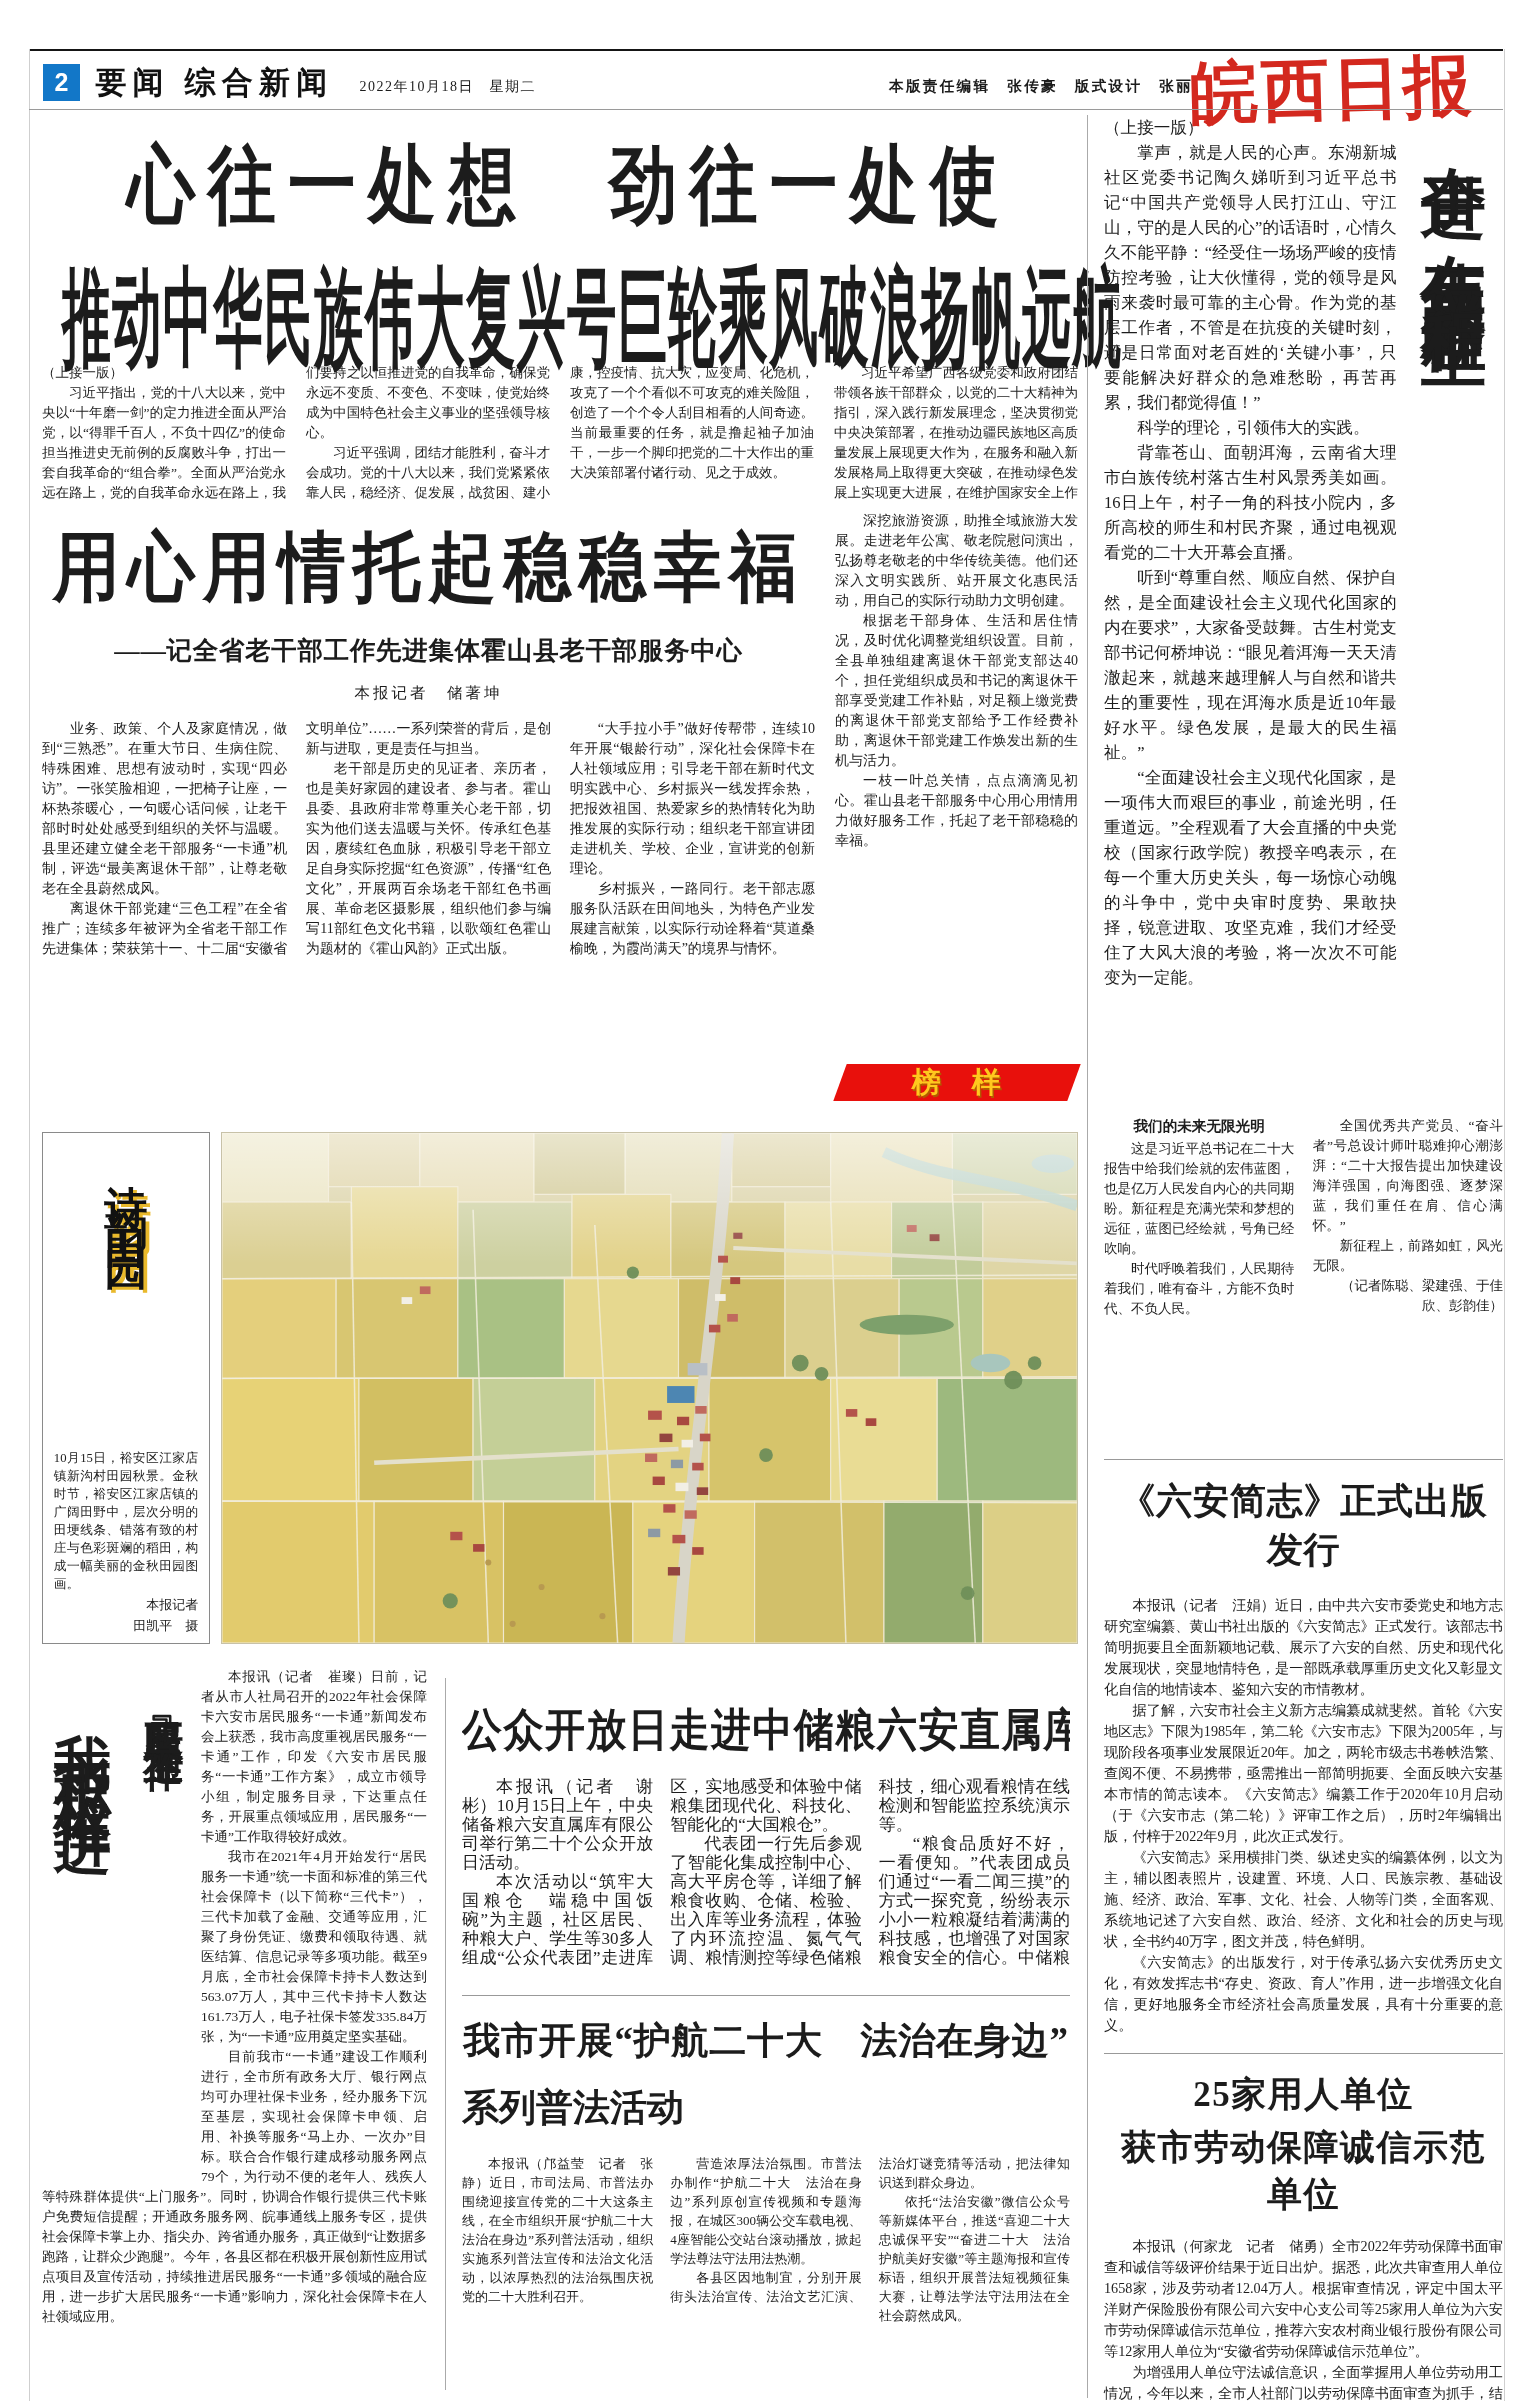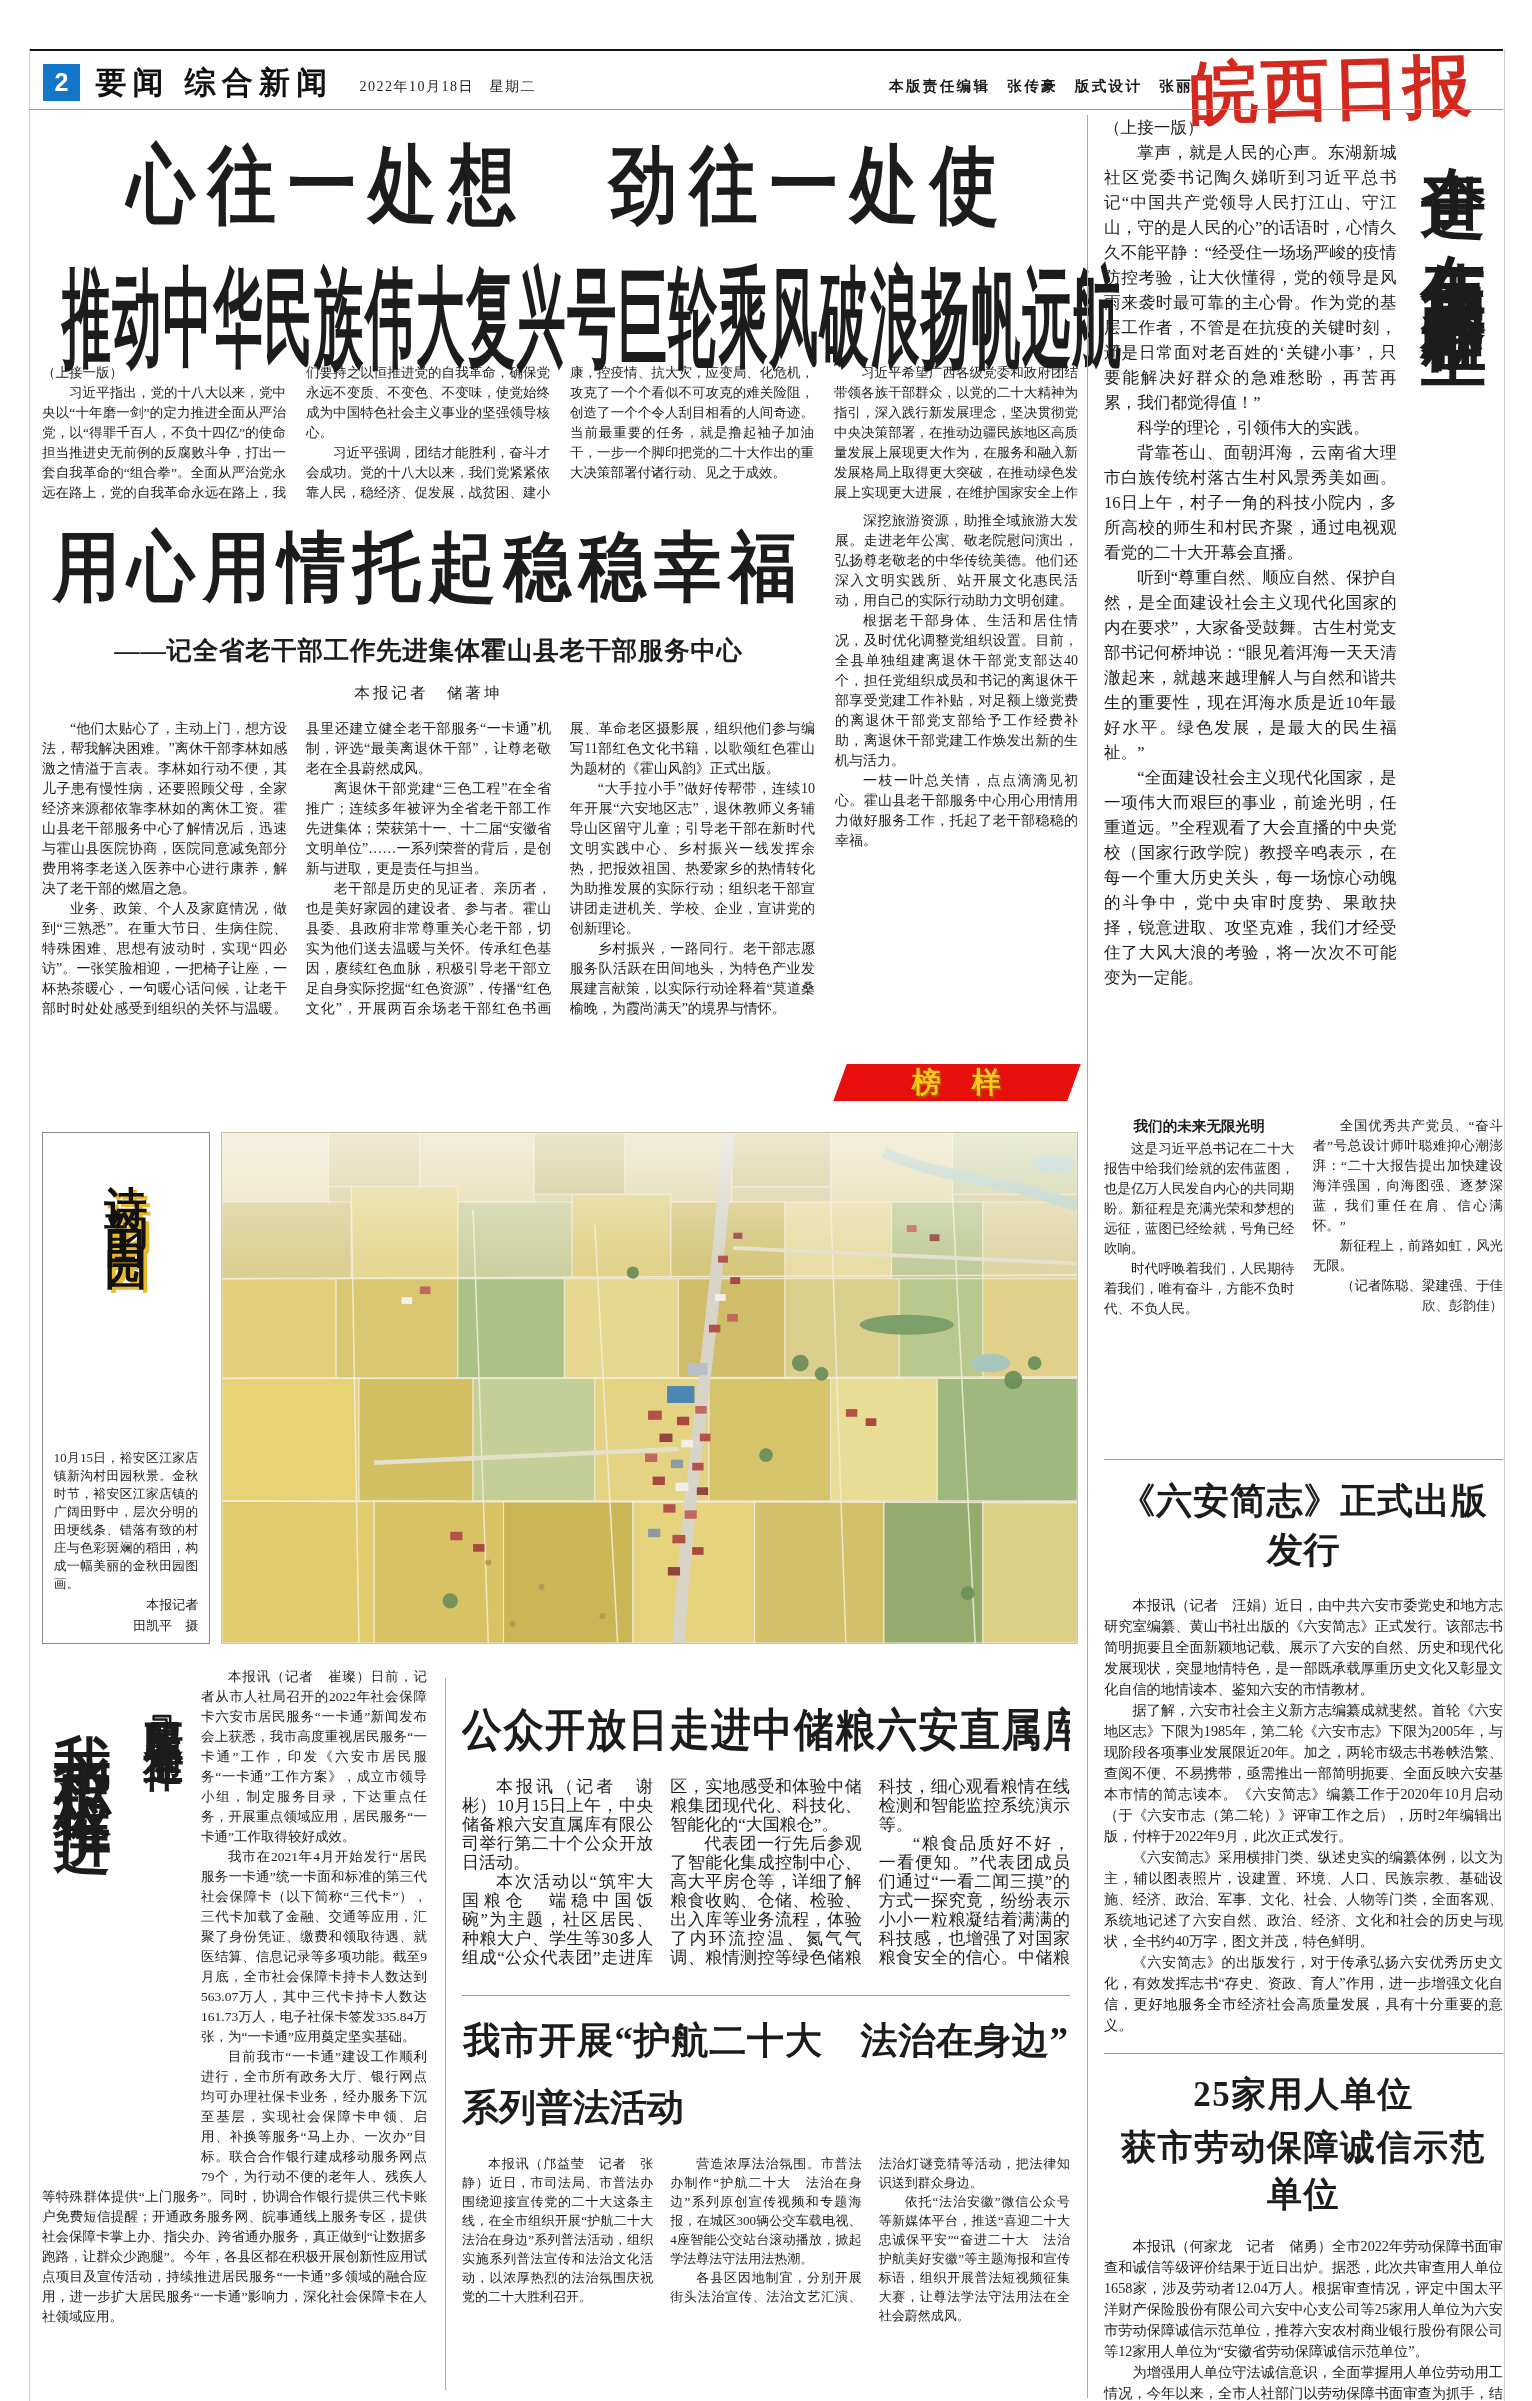"“他们太贴心了，主动上门，想方设法，帮我解决困难。”离休干部李林如感激之情溢于言" p { html: <p>“他们太贴心了，主动上门，想方设法，帮我解决困难。”离休干部李林如感激之情溢于言表。李林如行动不便，其儿子患有慢性病，还要照顾父母，全家经济来源都依靠李林如的离休工资。霍山县老干部服务中心了解情况后，迅速与霍山县医院协商，医院同意减免部分费用将李老送入医养中心进行康养，解决了老干部的燃眉之急。</p> -> none }
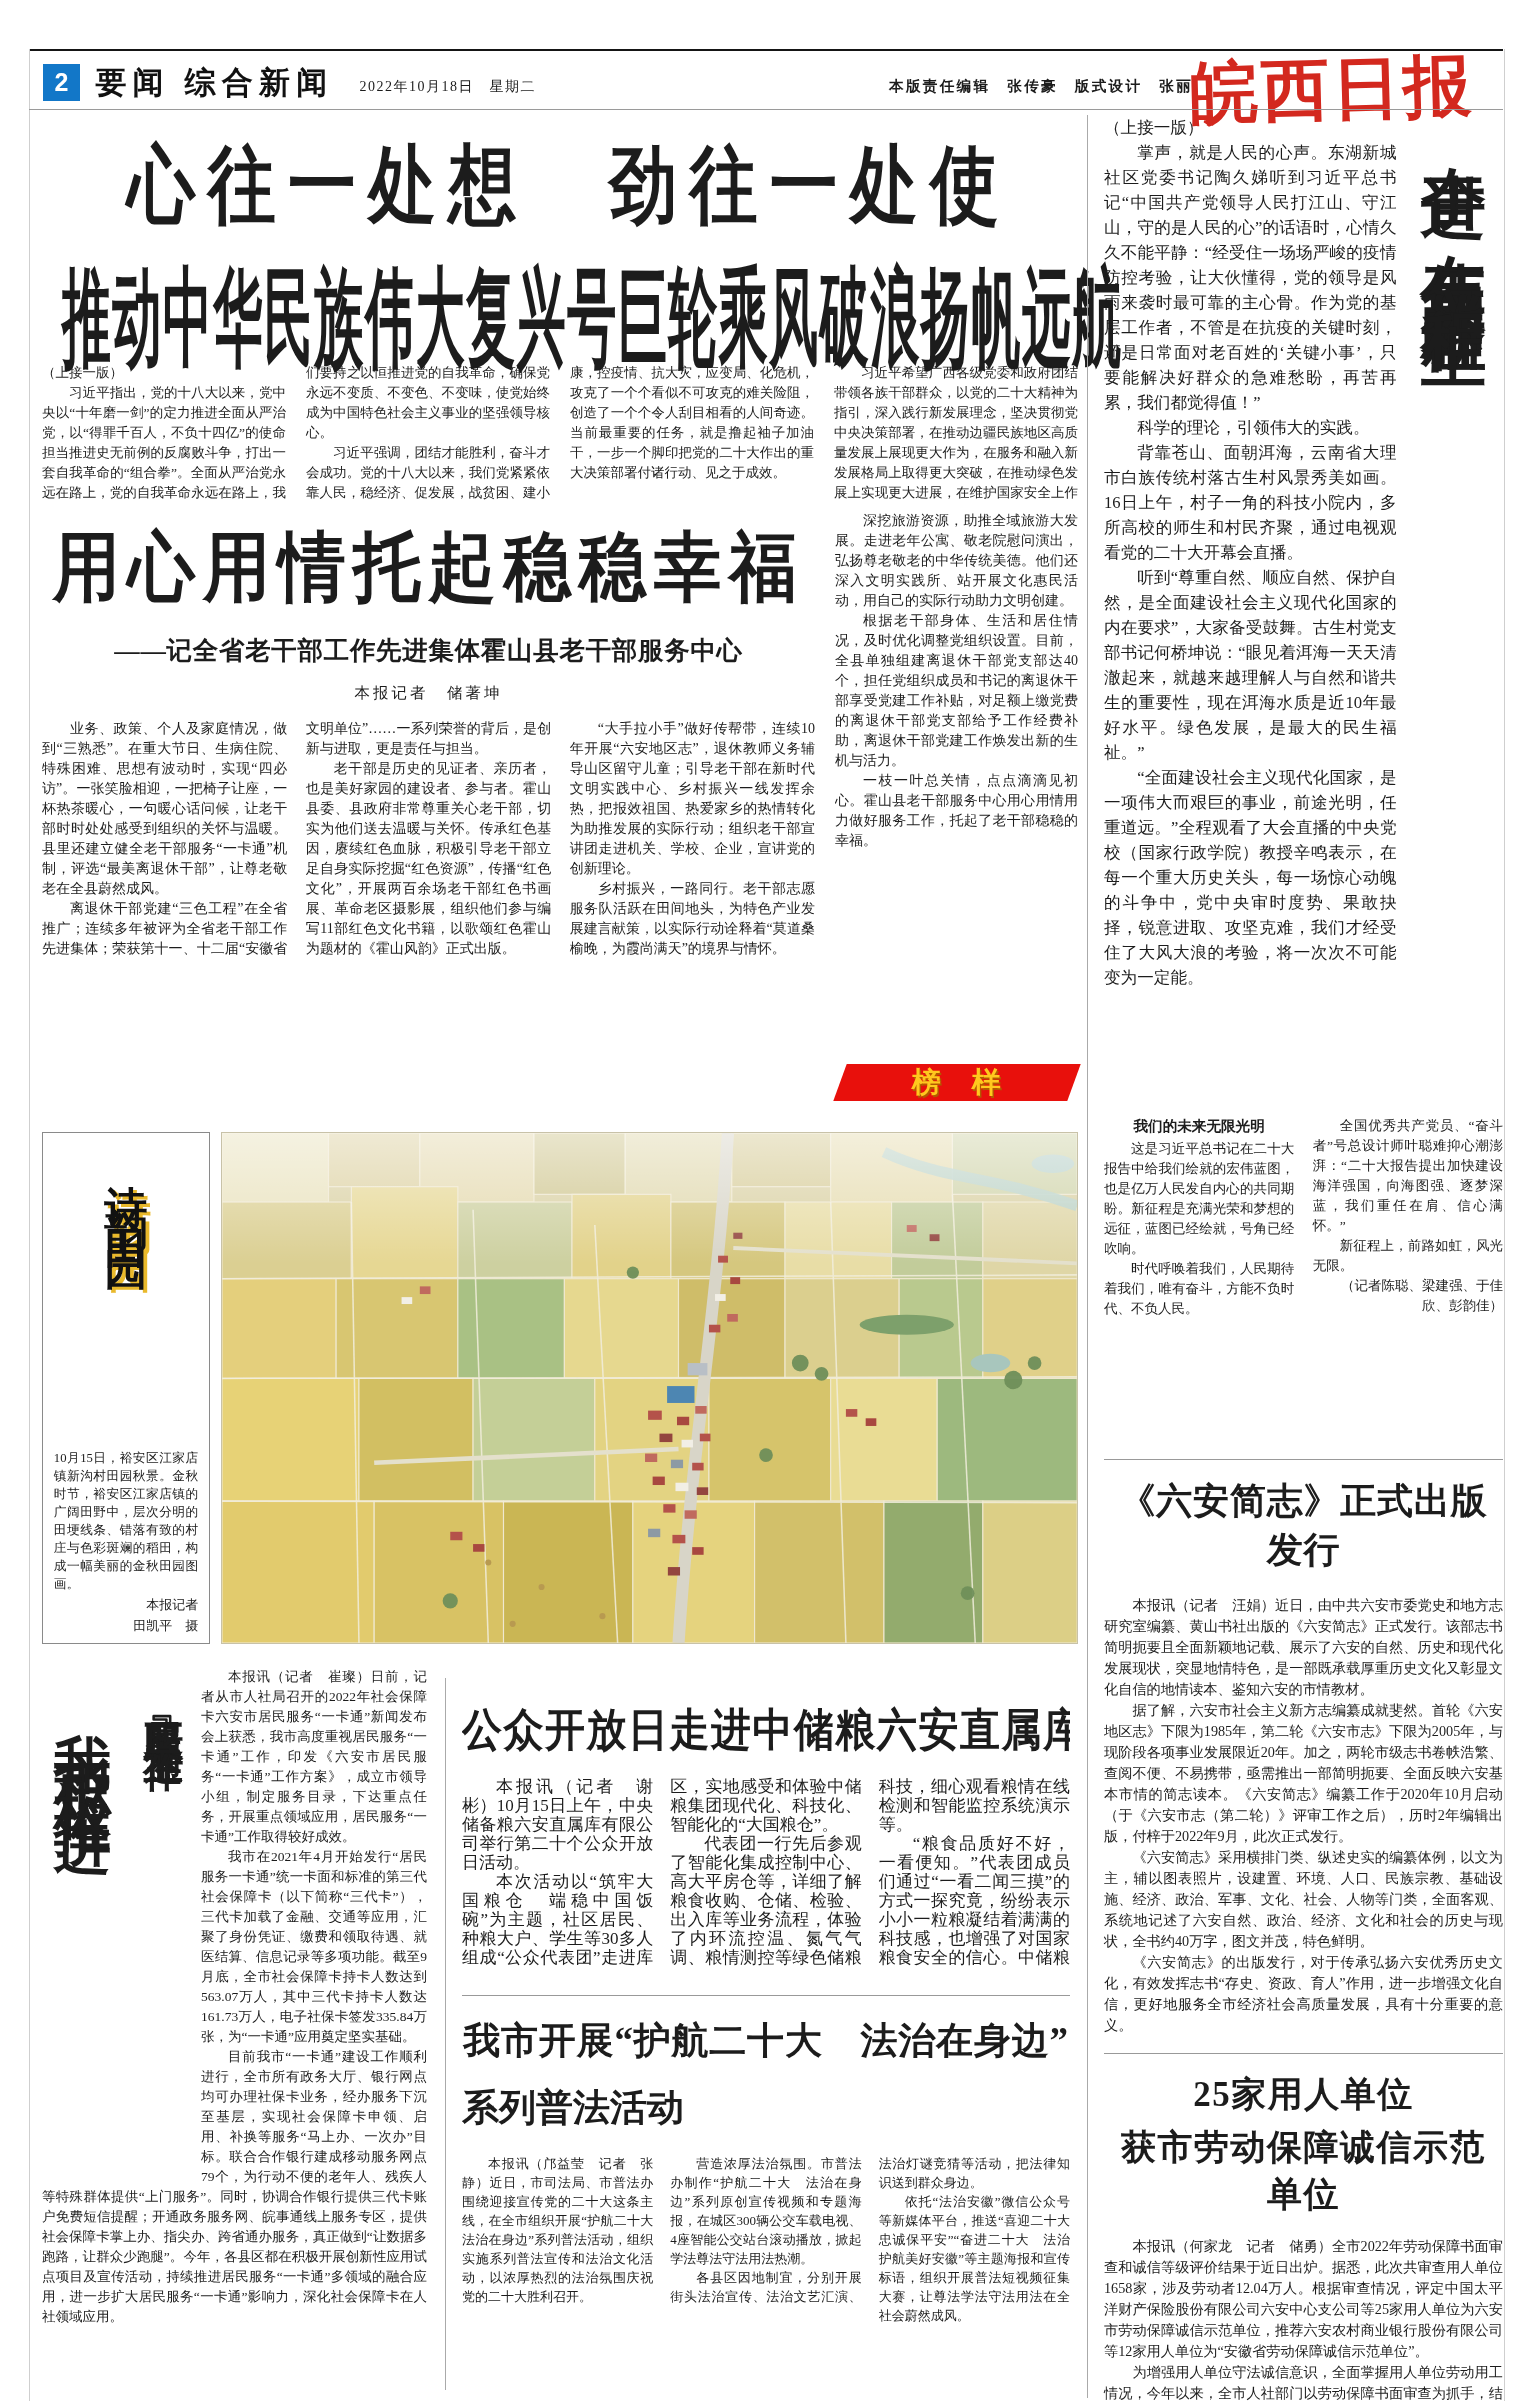"“大手拉小手”做好传帮带，连续10年开展“六安地区志”，退休教师义务辅导山区留守" p { text: 六安地区志”，退休教师义务辅导山区留守儿童 -> 银龄行动”，深化社会保障卡在人社领域应用 }
